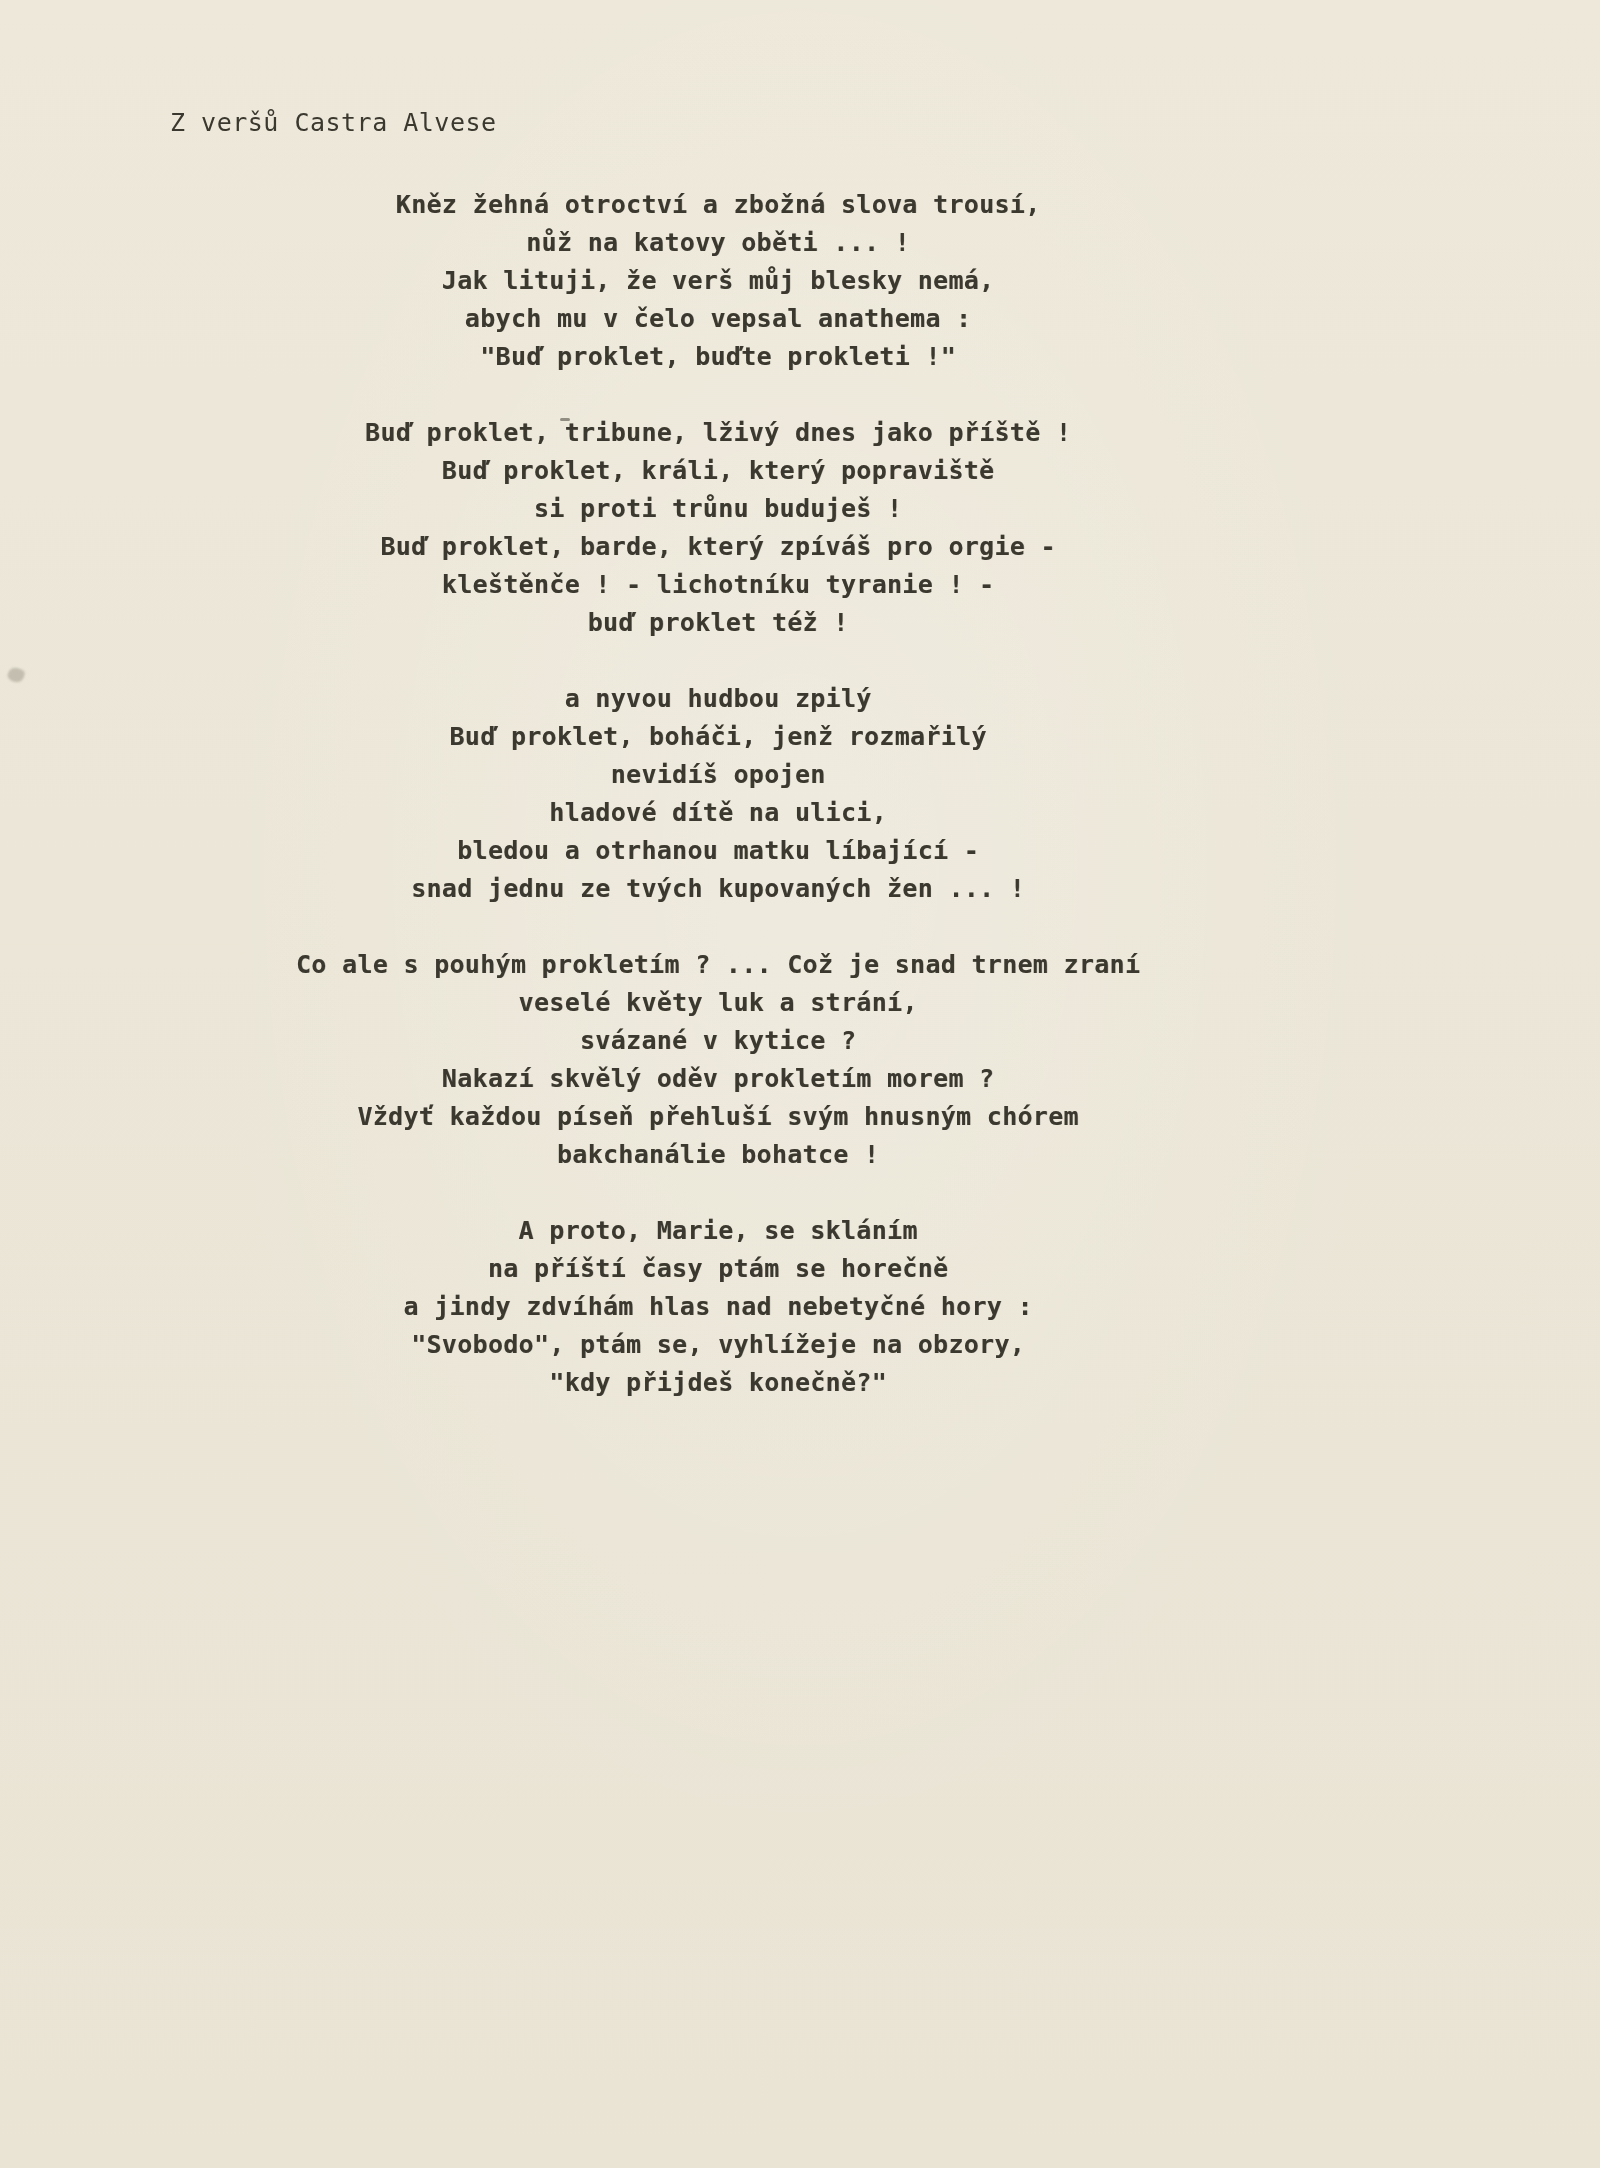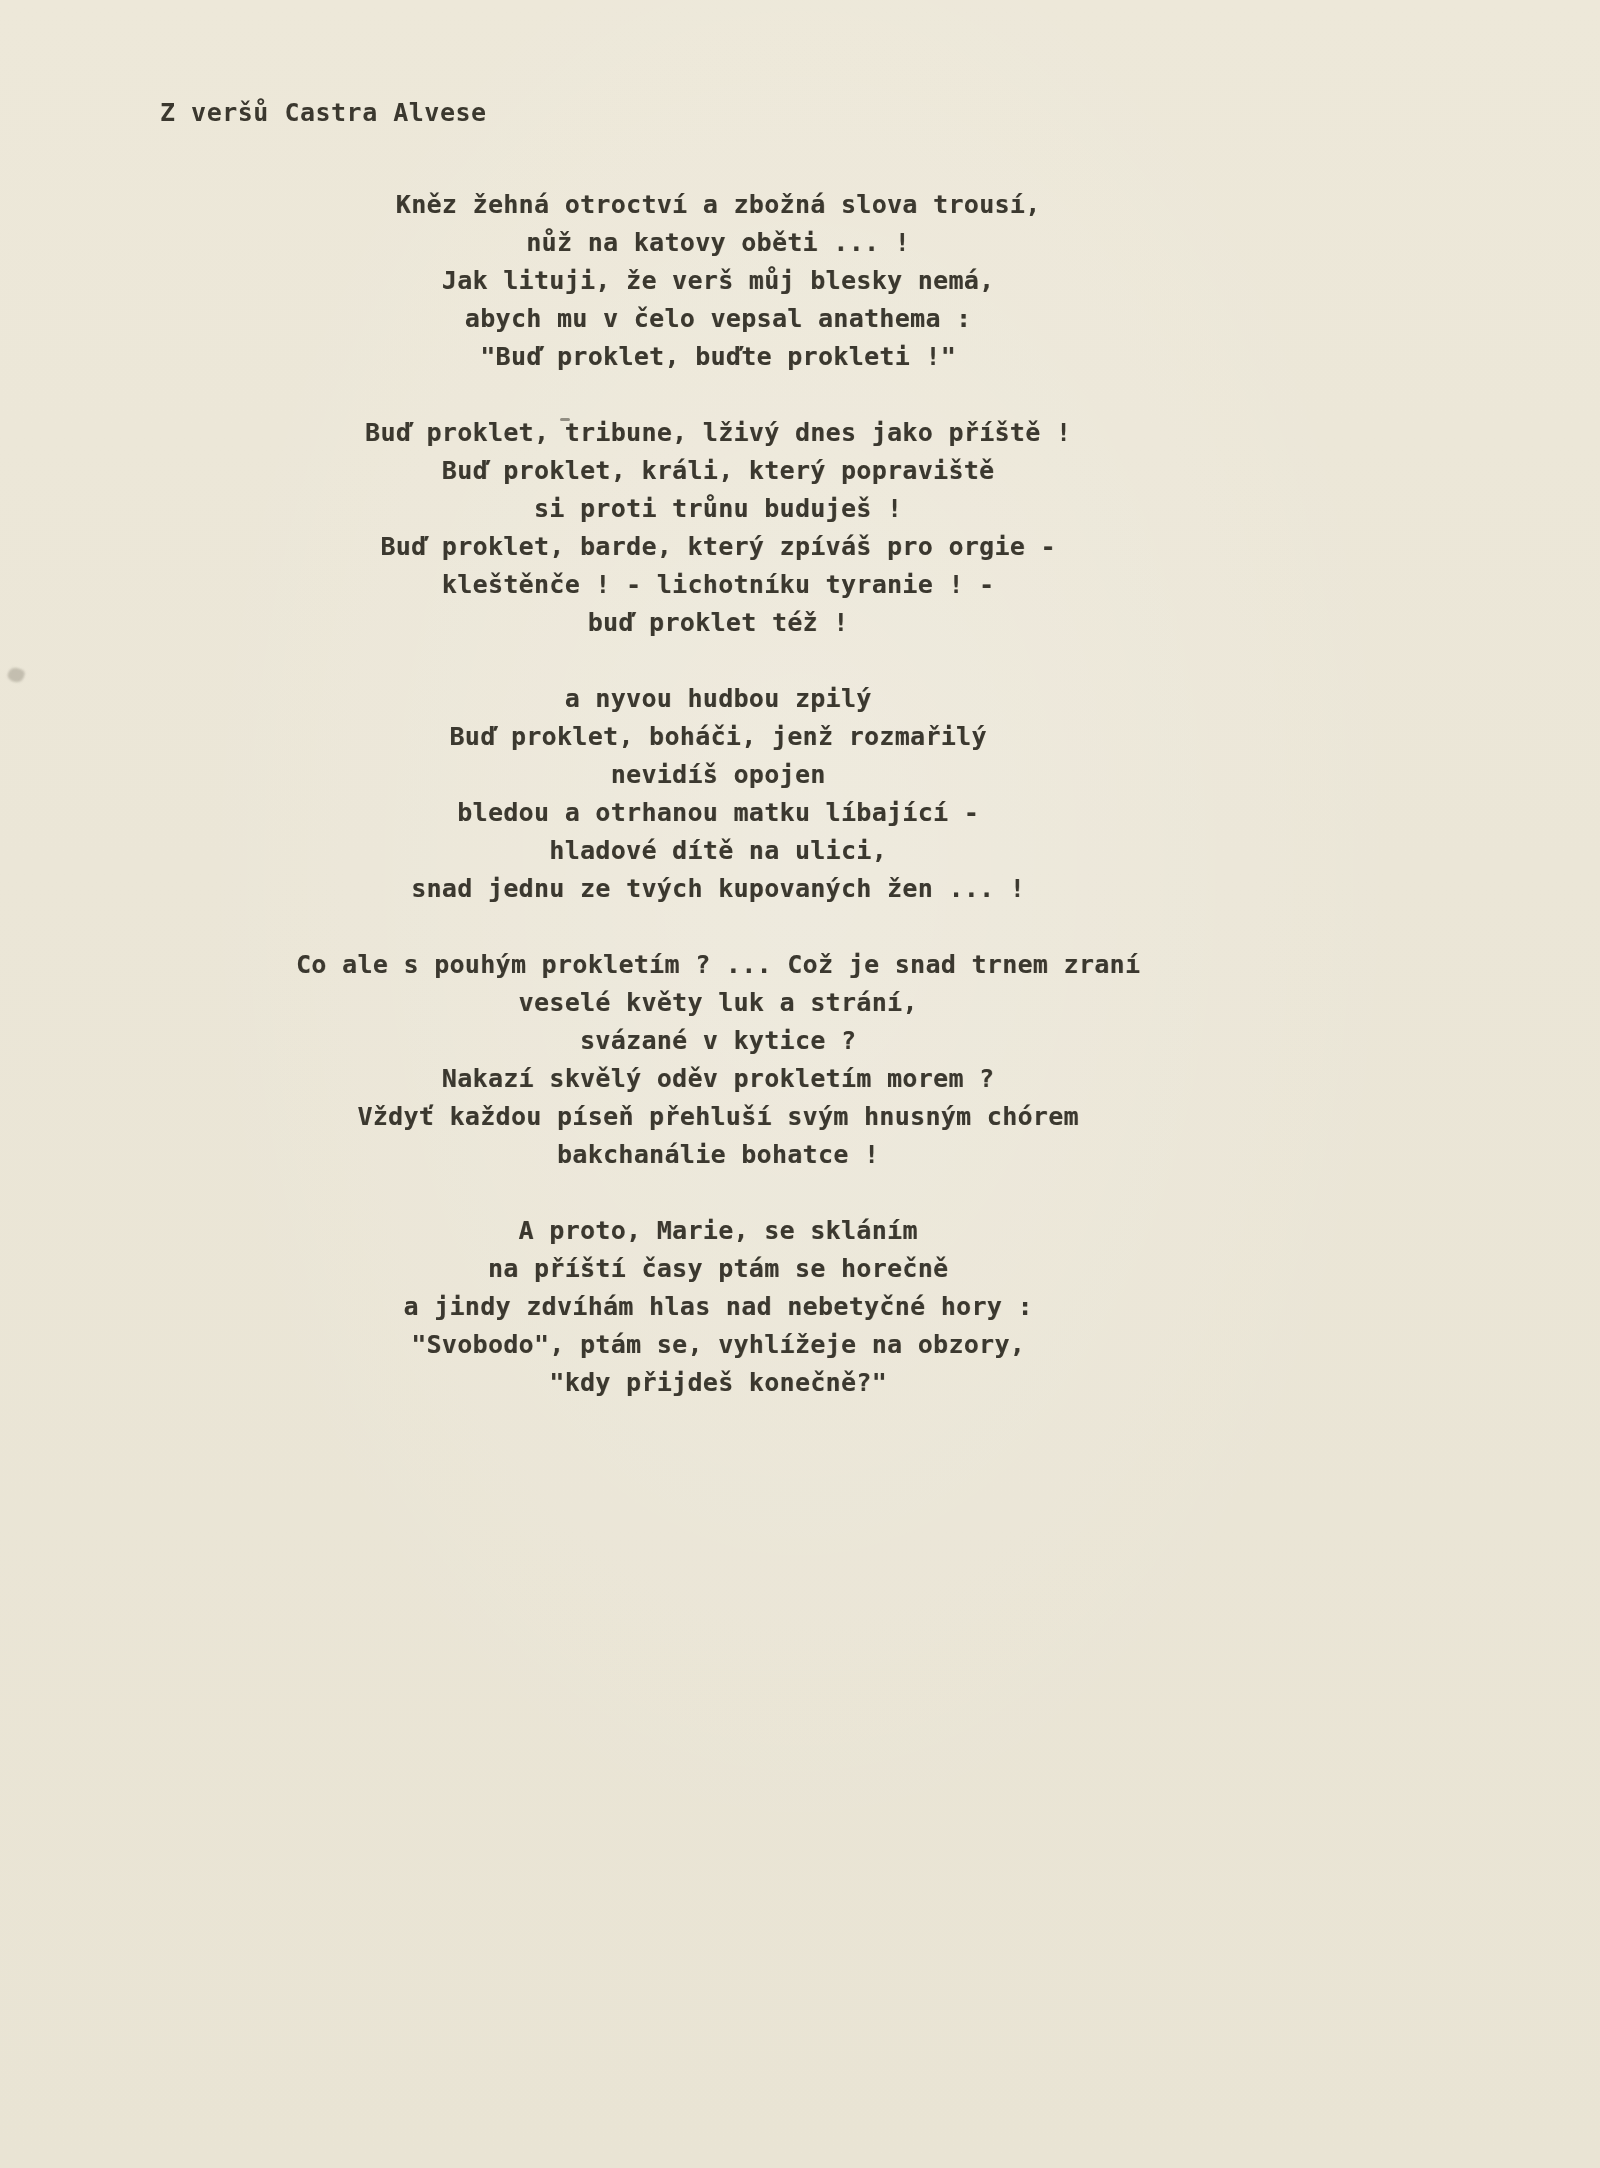"Z veršů Castra Alvese" .title { font-weight: 700 -> 400; margin: 0 -> 10px }
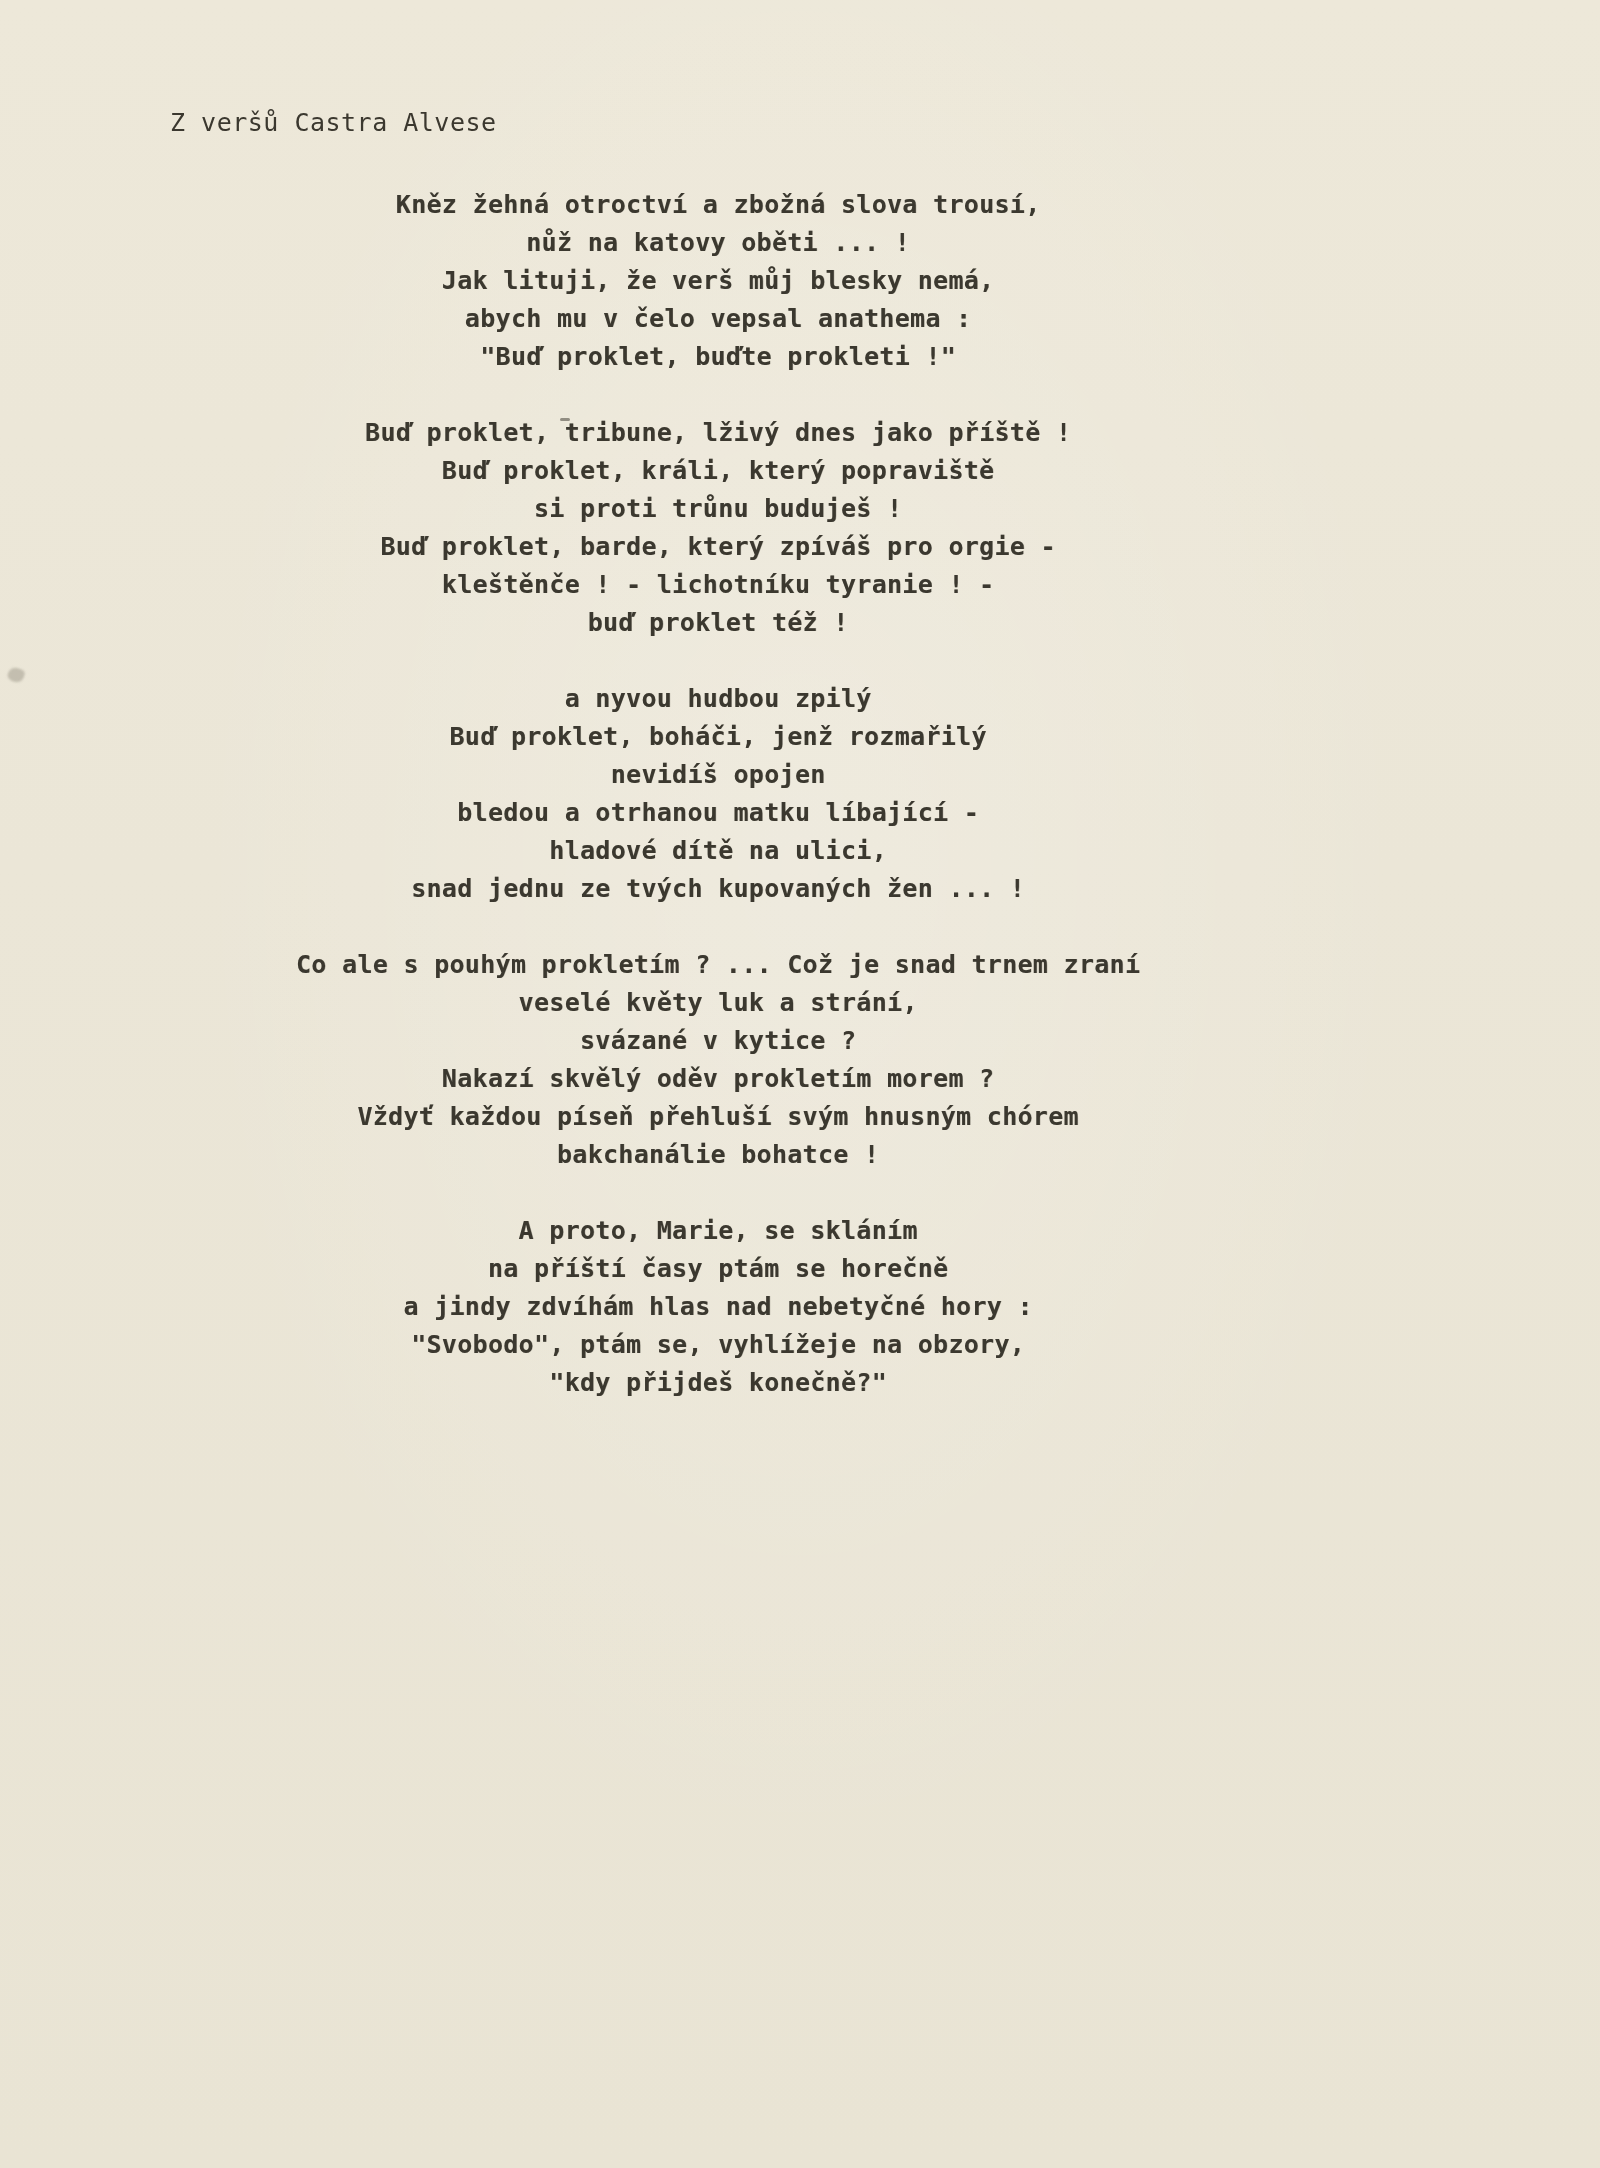"bledou a otrhanou matku líbající" div.poem-line { order: before "hladové dítě na ulici," -> after "hladové dítě na ulici," }
